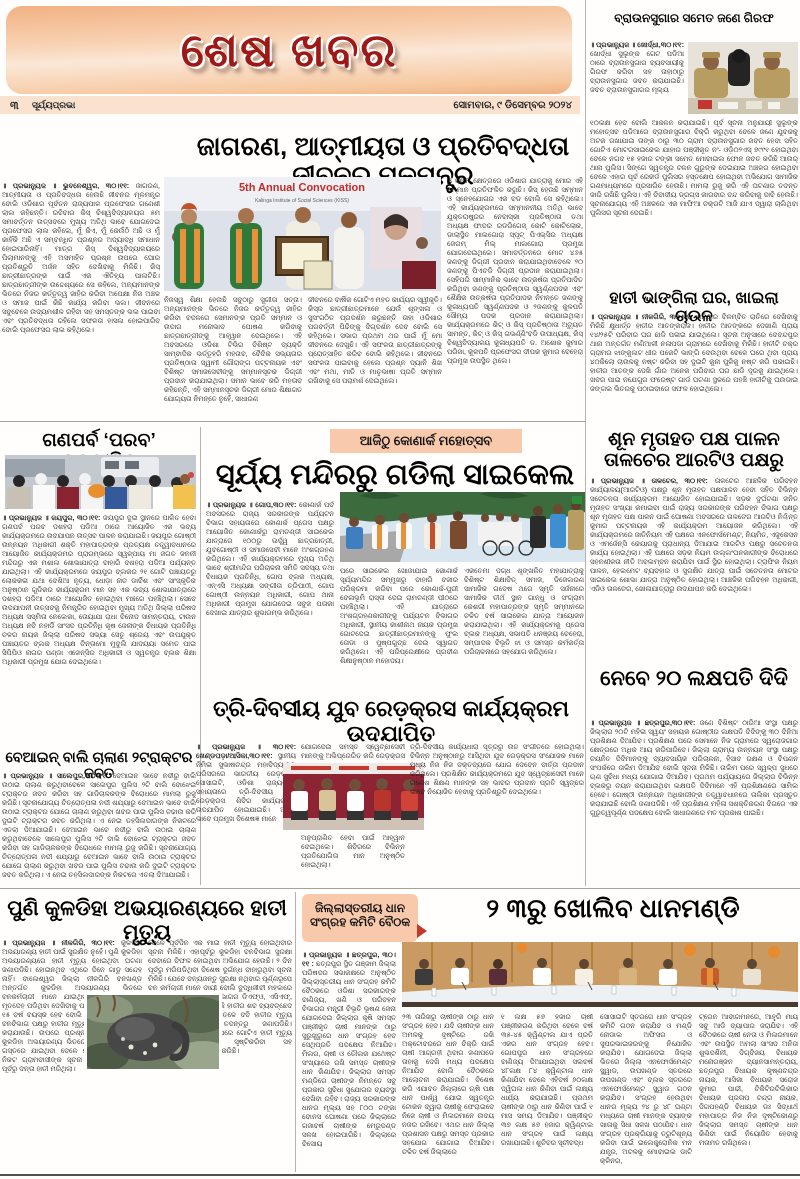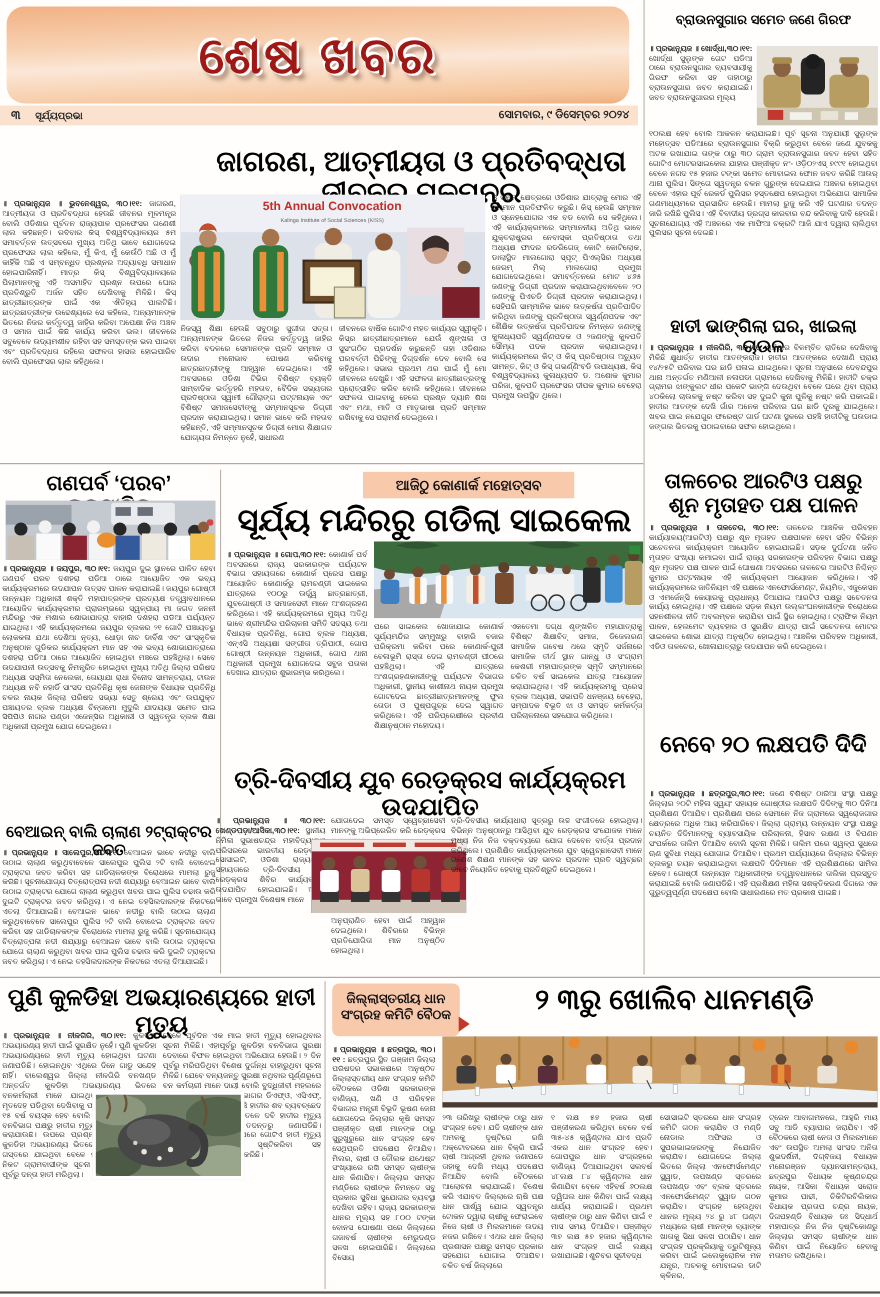"ତାଳଚେର ଆରଟିଓ ପକ୍ଷରୁ" div { order: before "ଶୂନ ମୃତାହତ ପକ୍ଷ ପାଳନ" -> after "ଶୂନ ମୃତାହତ ପକ୍ଷ ପାଳନ" }
